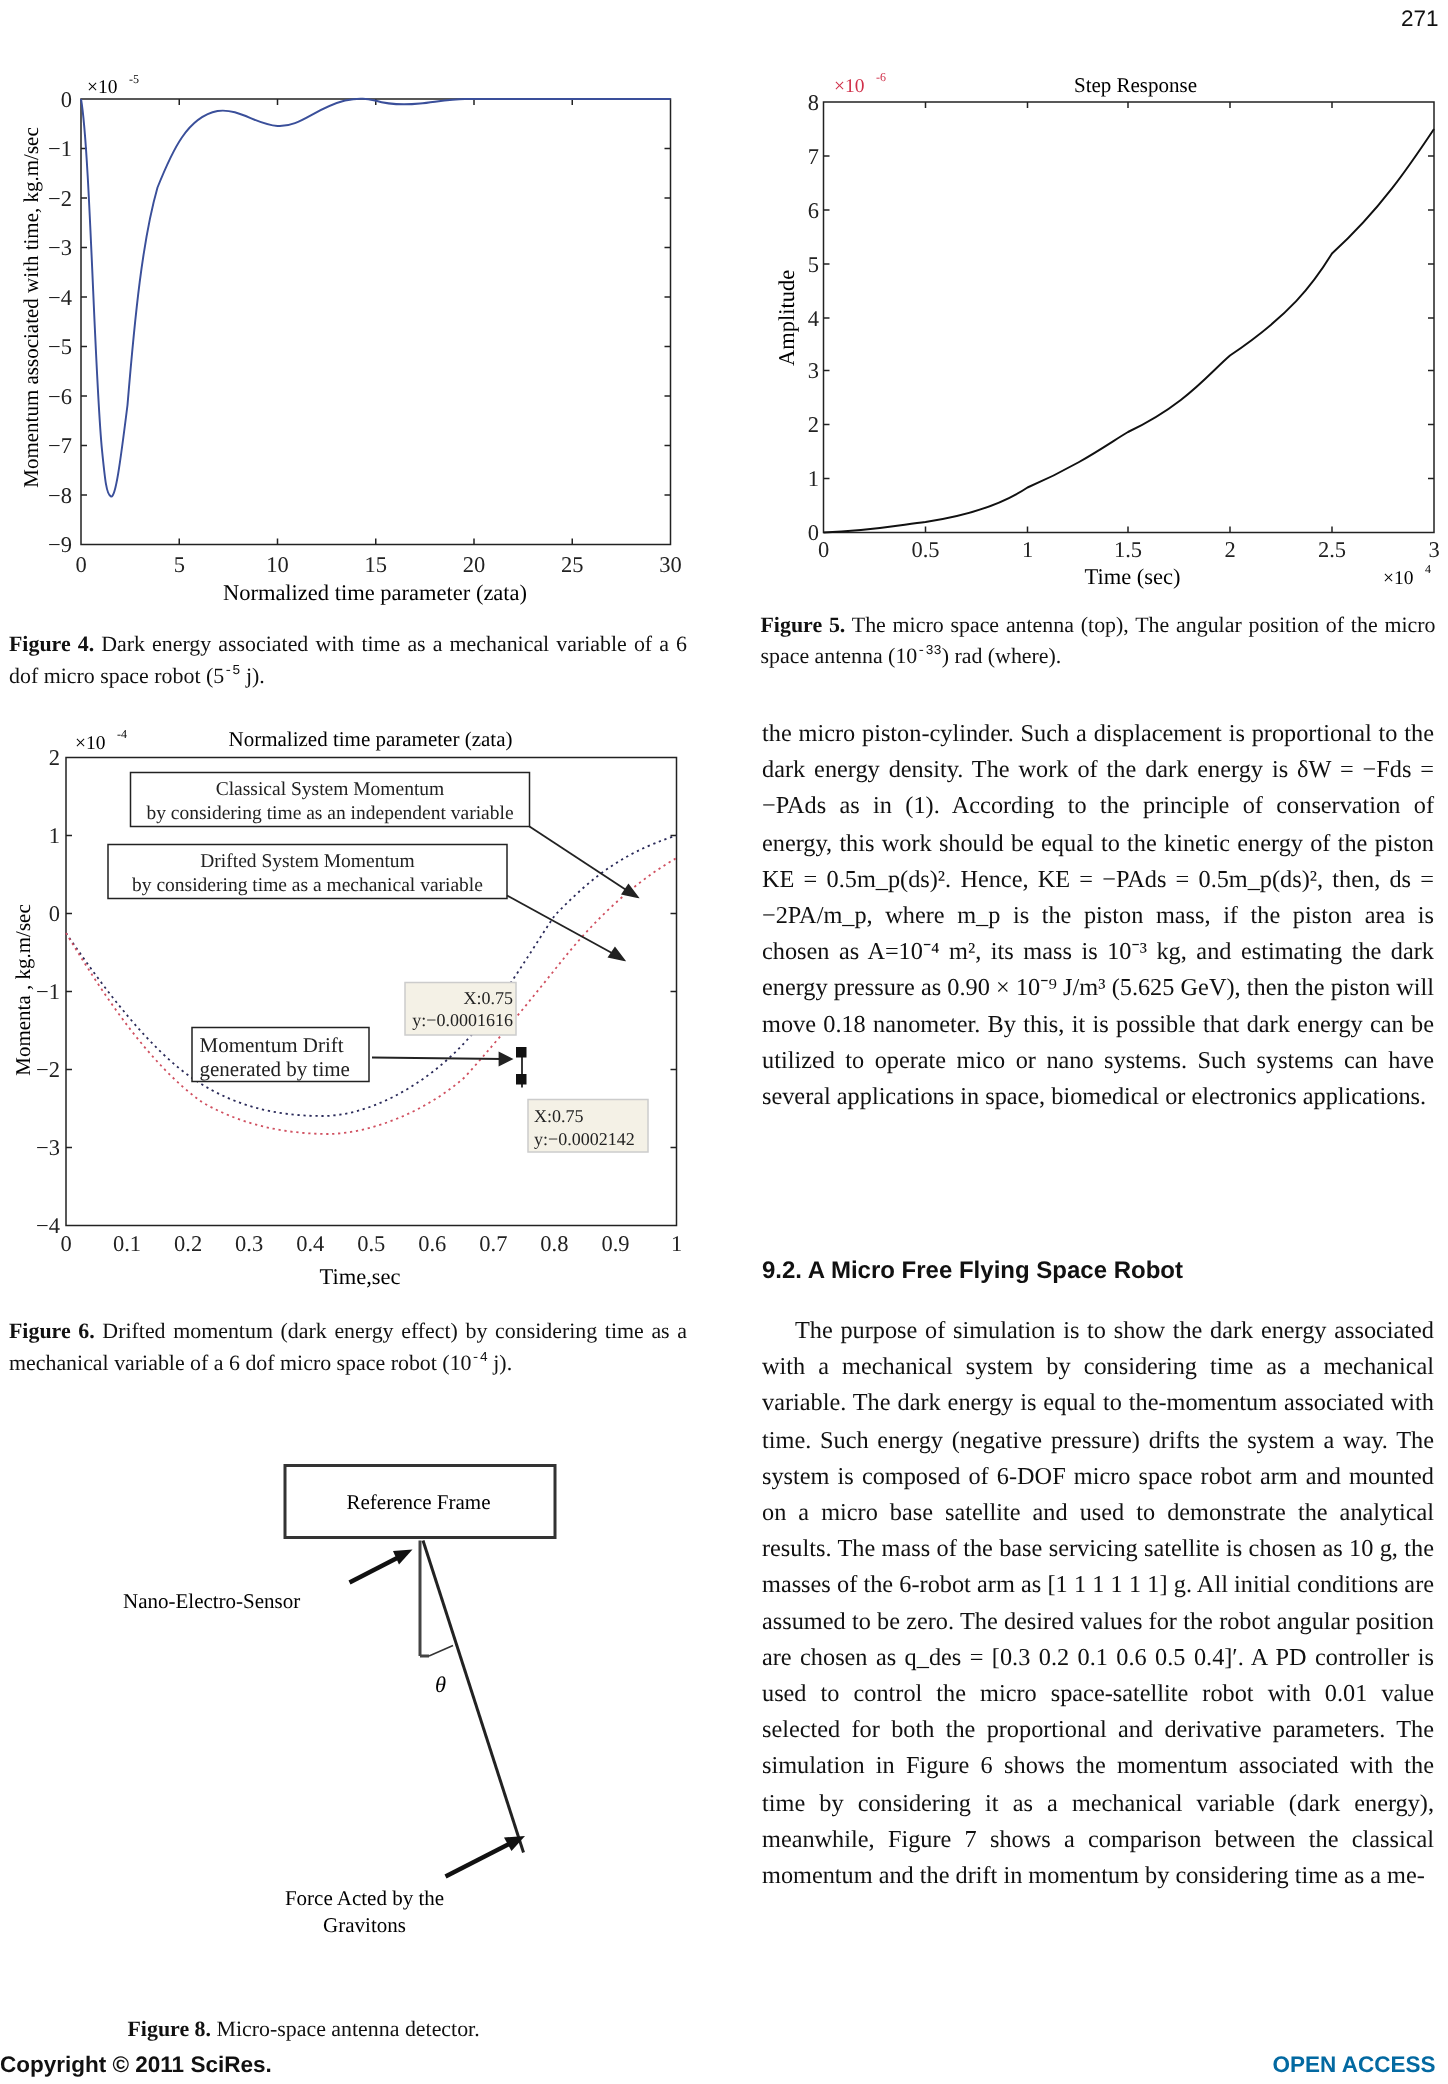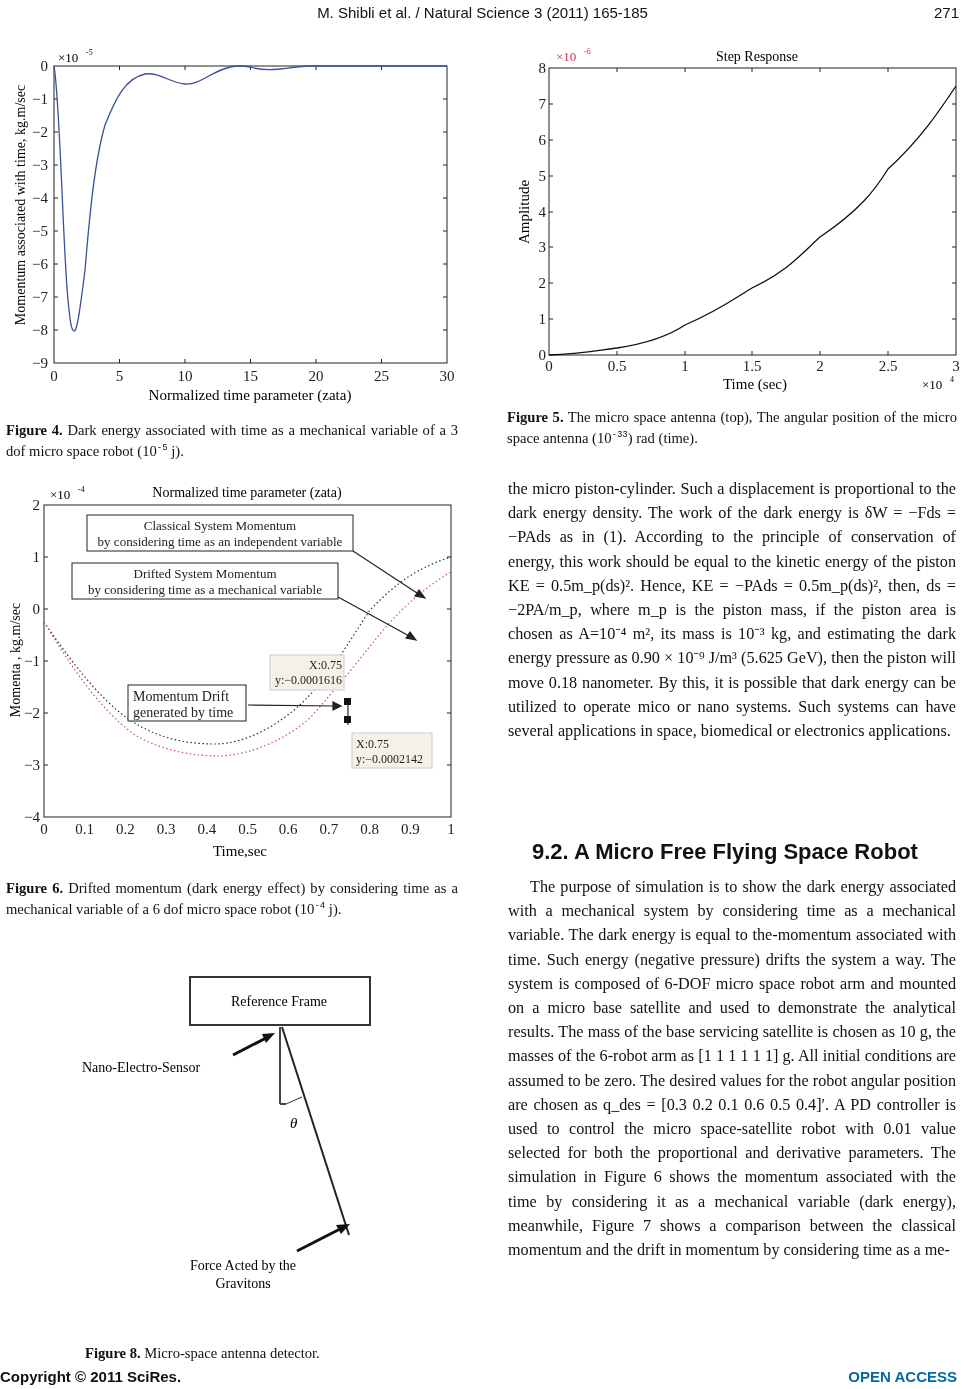"M. Shibli et al. /" span.t { html: <span>M. Shibli et al. / Natural Science 3 (2011) 165-185</span> -> none }
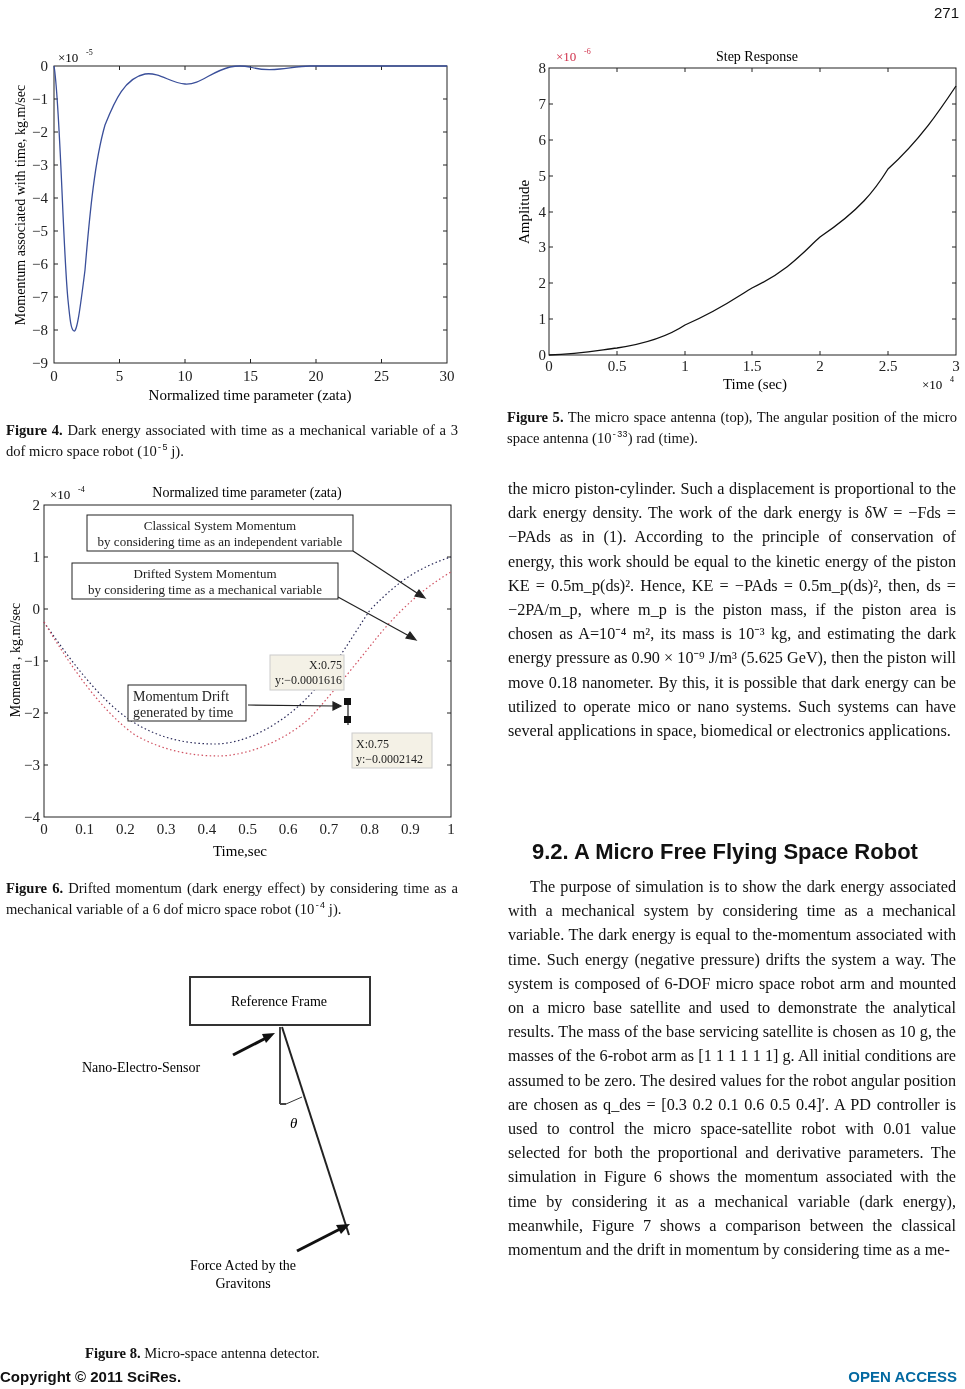"Dark energy associated with time" span { text: 3 dof micro space robot (10 -> 6 dof micro space robot (5 }
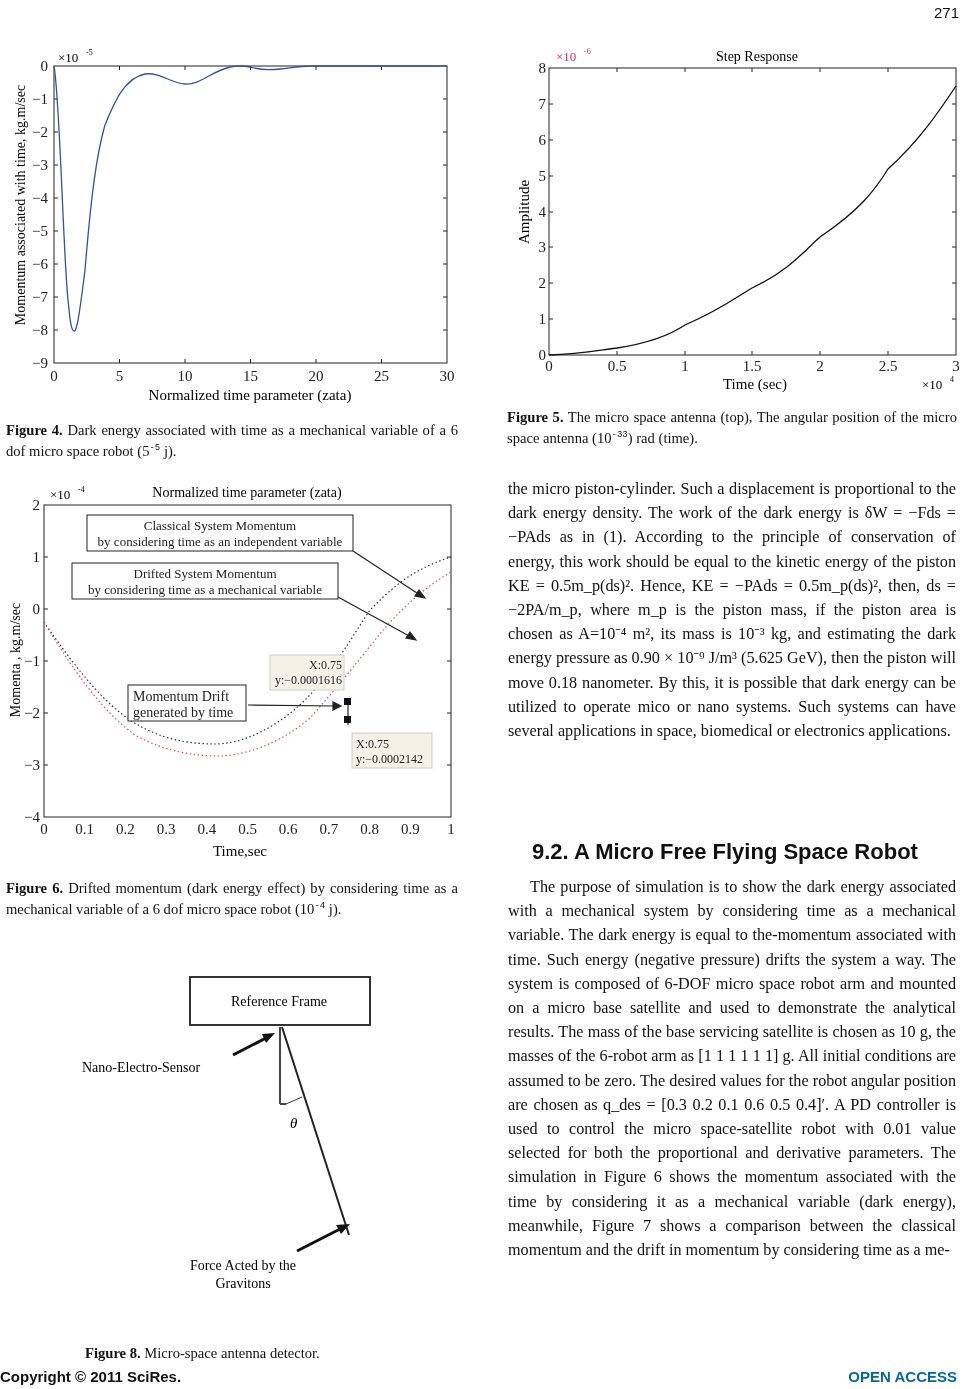") rad (time)." span { text: time -> where }
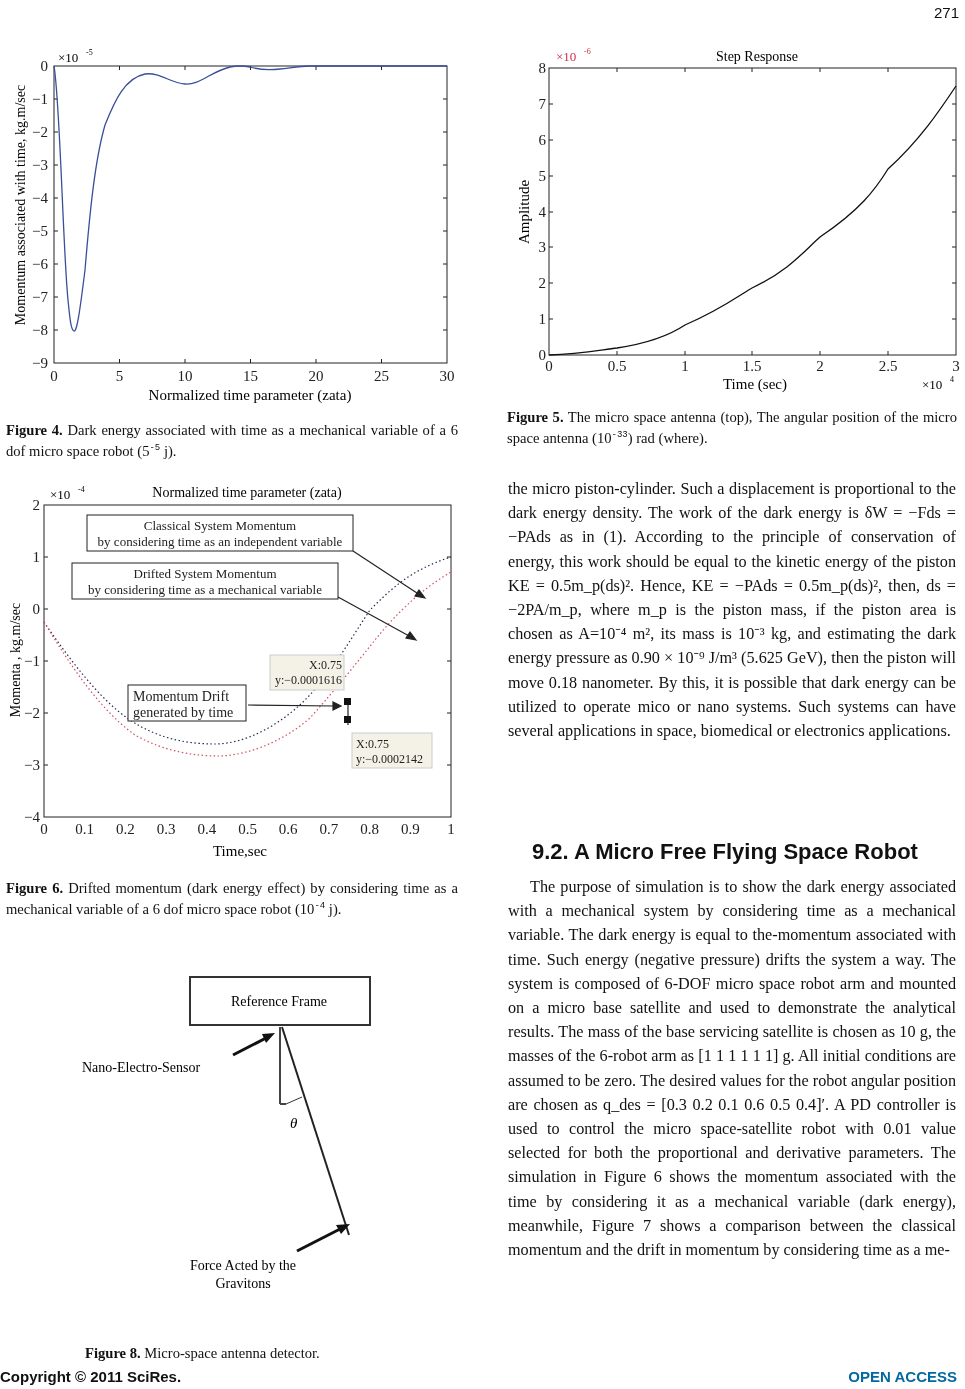"9.2. A Micro Free Flying" .h2 { font-size: 22px -> 16px; left: 532px -> 508px }
